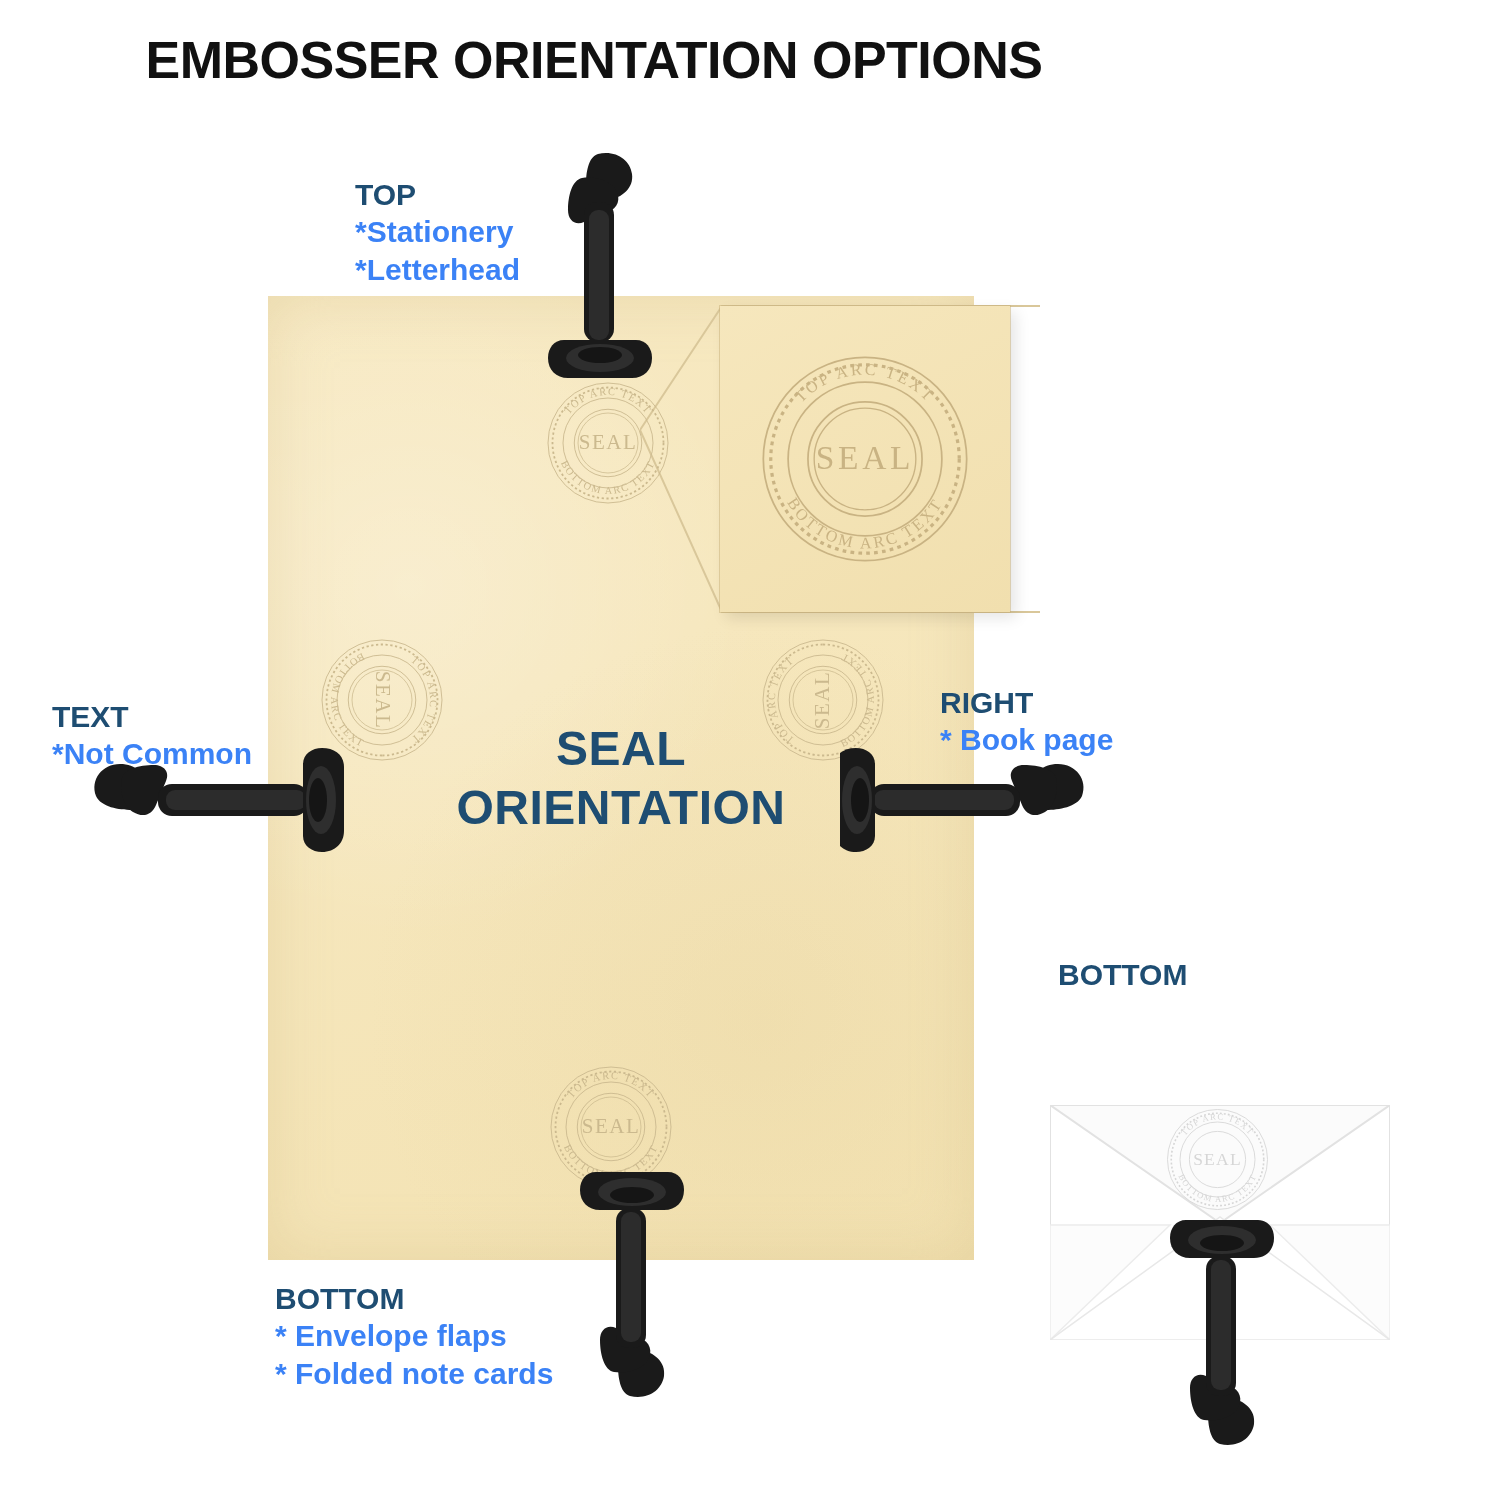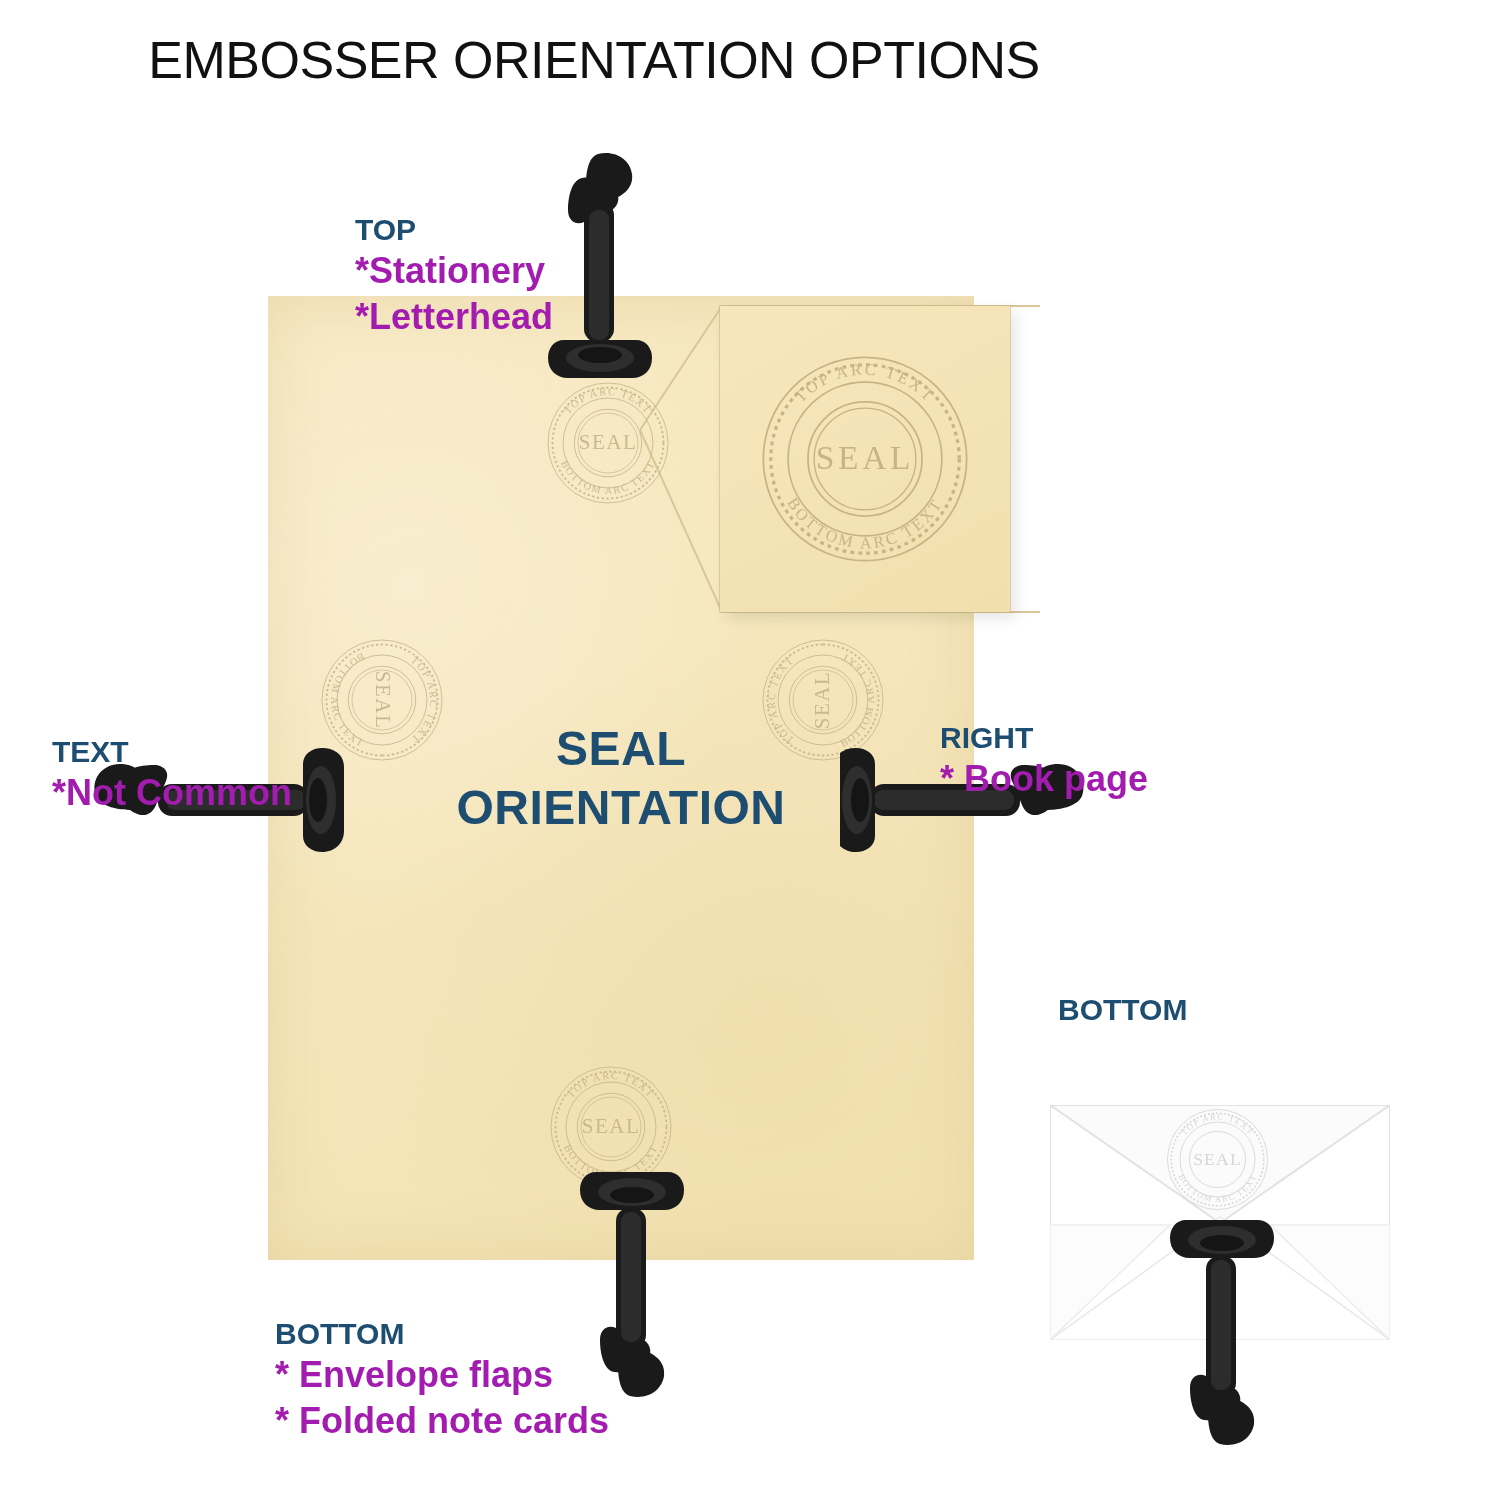"EMBOSSER ORIENTATION OPTIONS" .title { font-weight: normal -> bold }
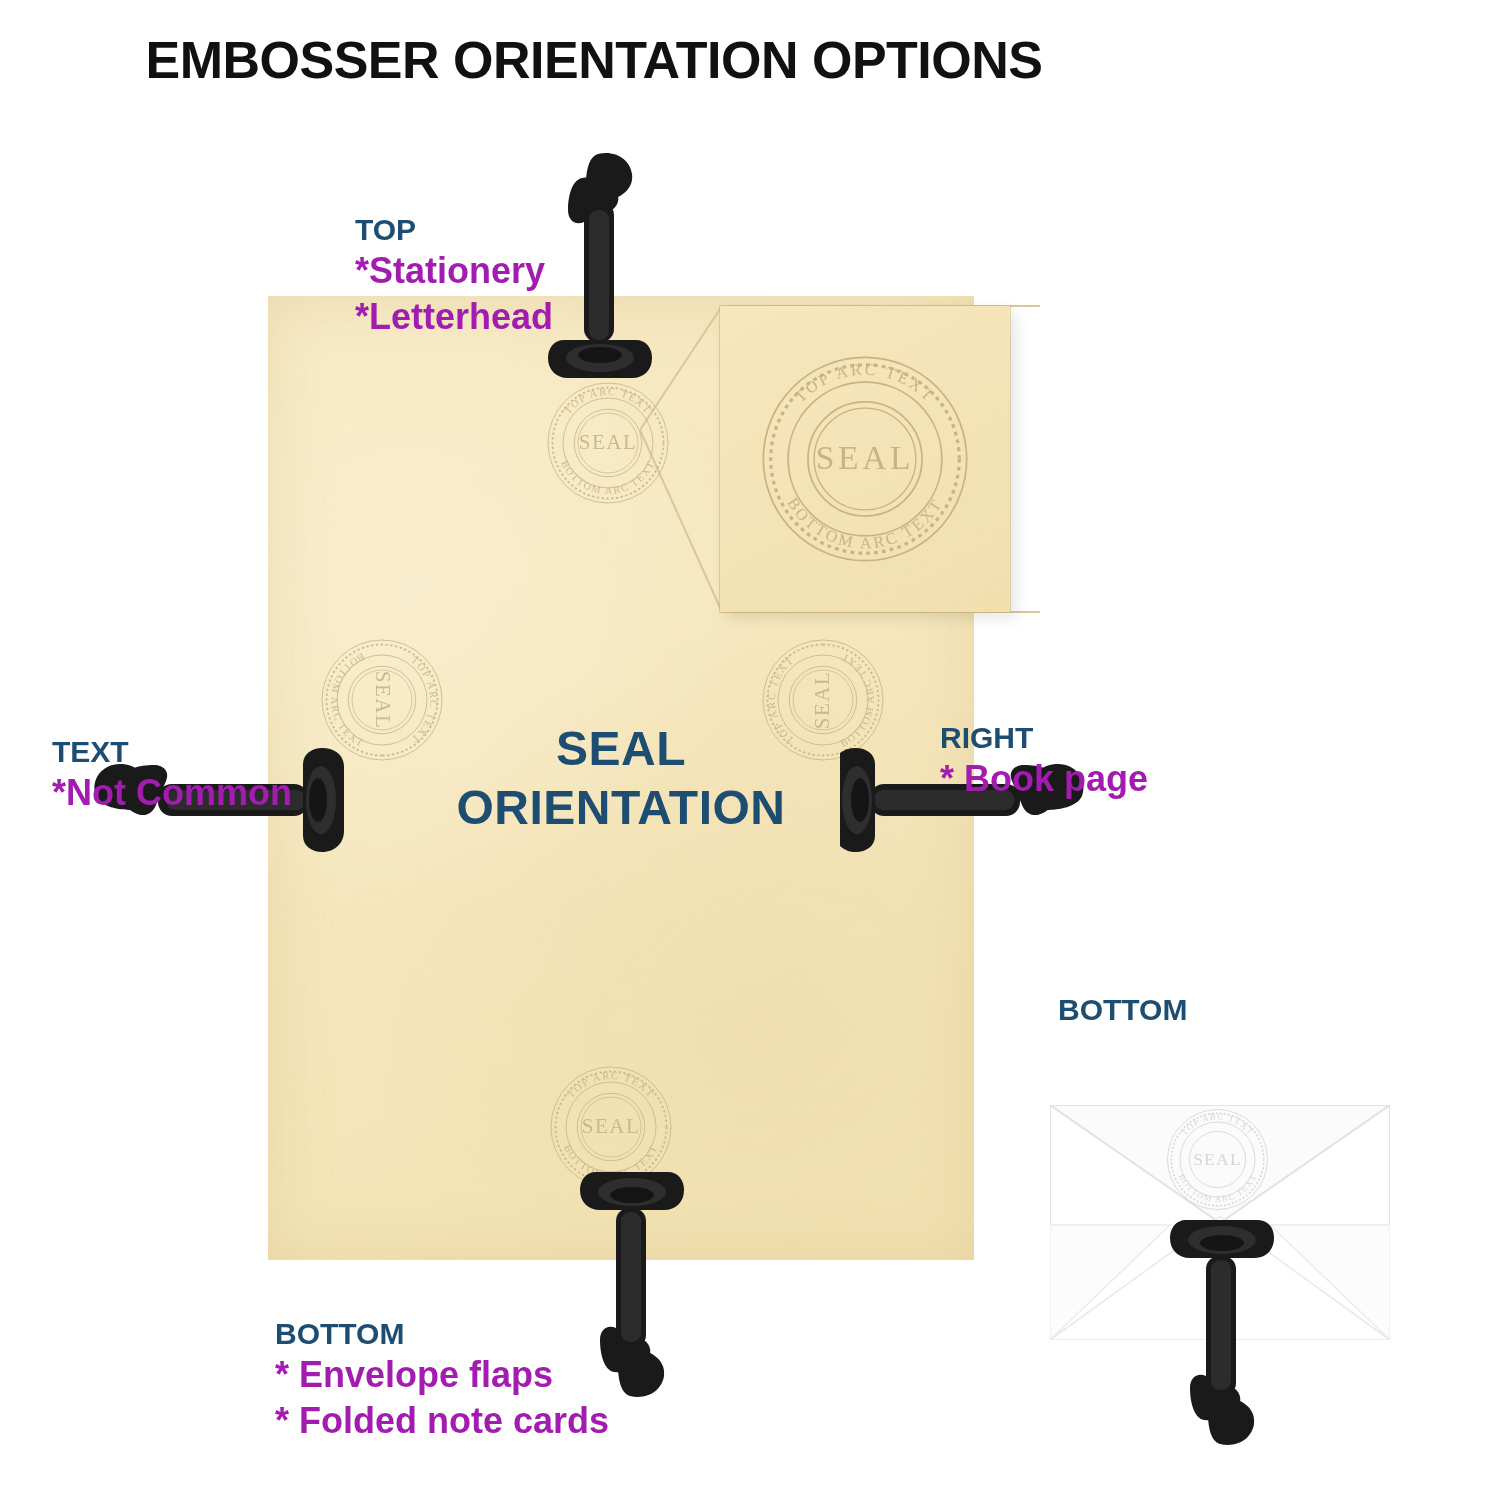"TOP" .note .hd { margin-top: 35px -> none }
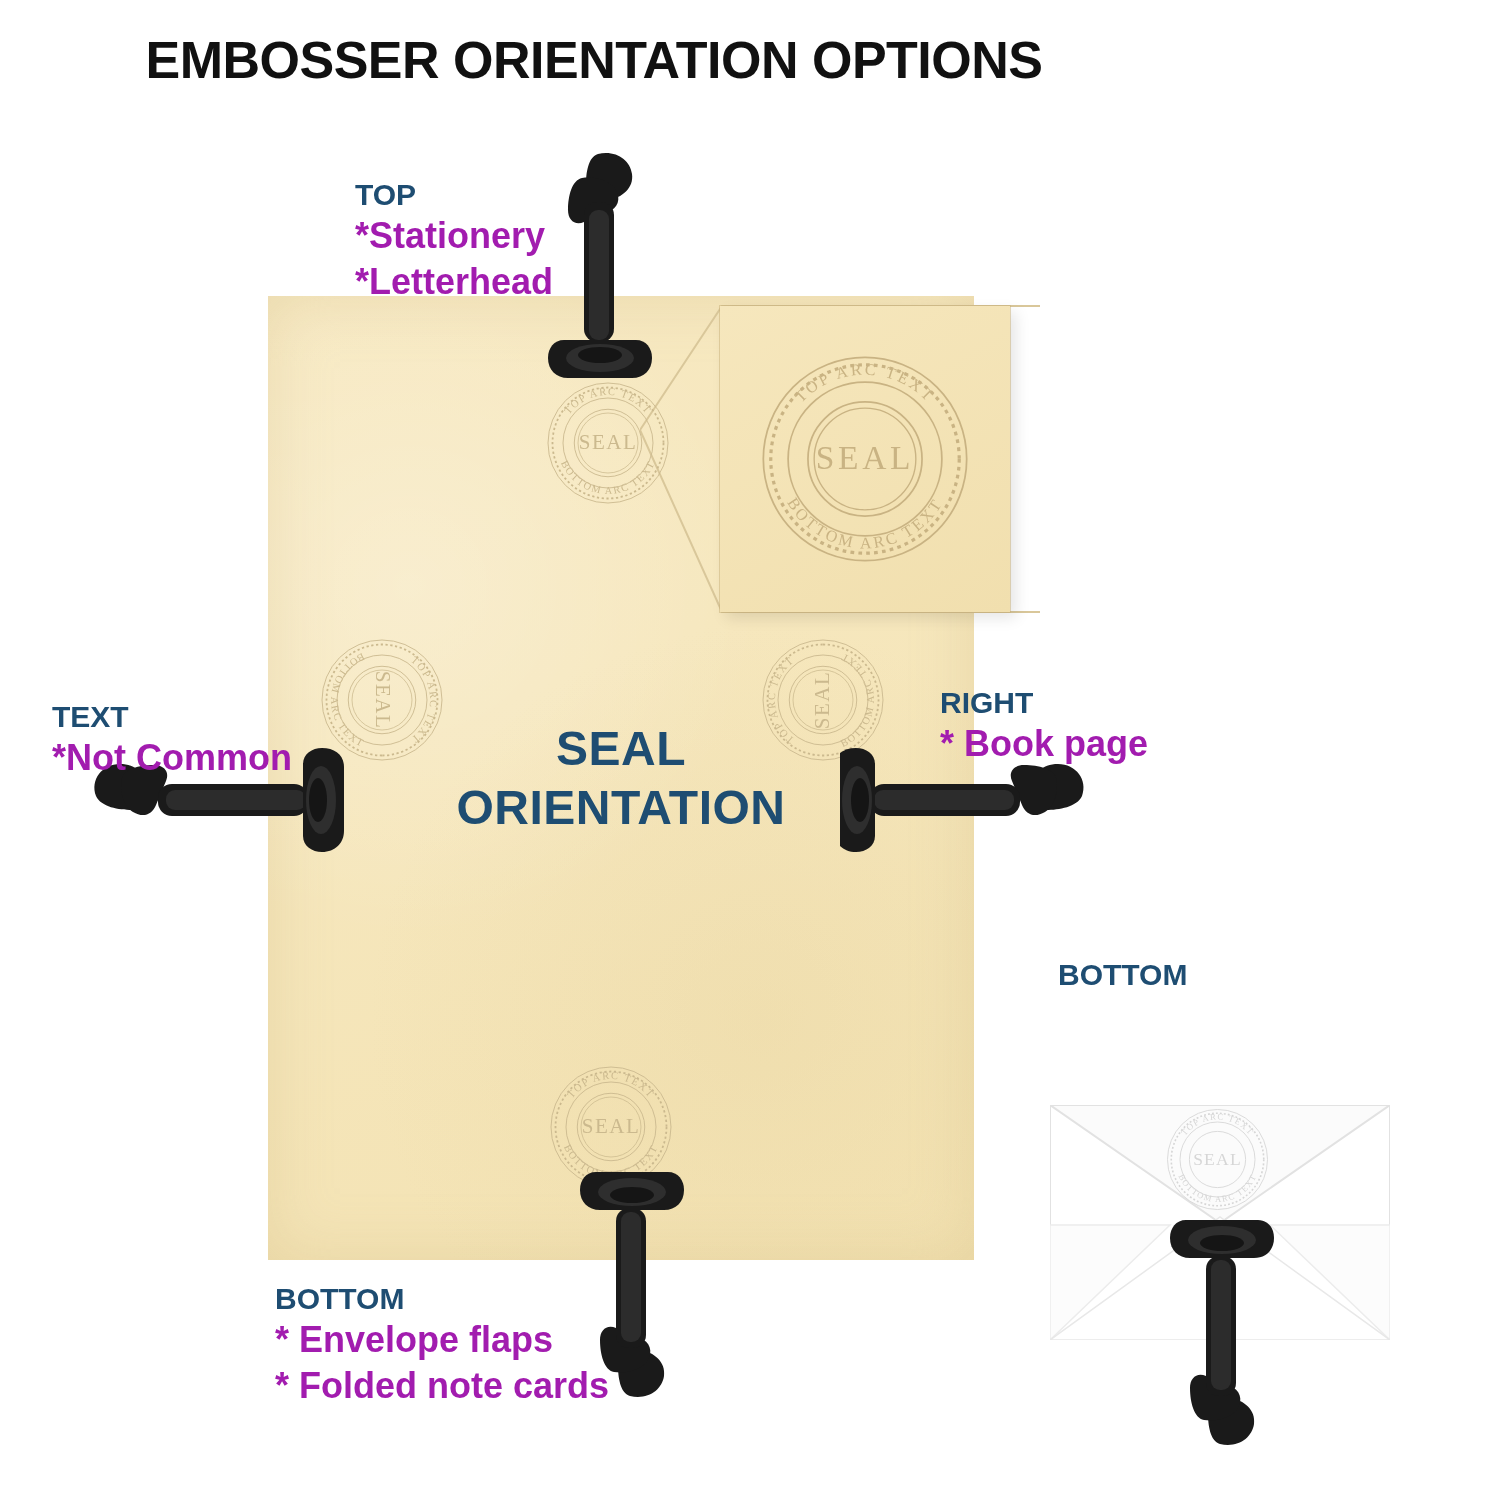"*Stationery" .note .ln { color: #a21caf -> #3b82f6; font-size: 36px -> 30px }
